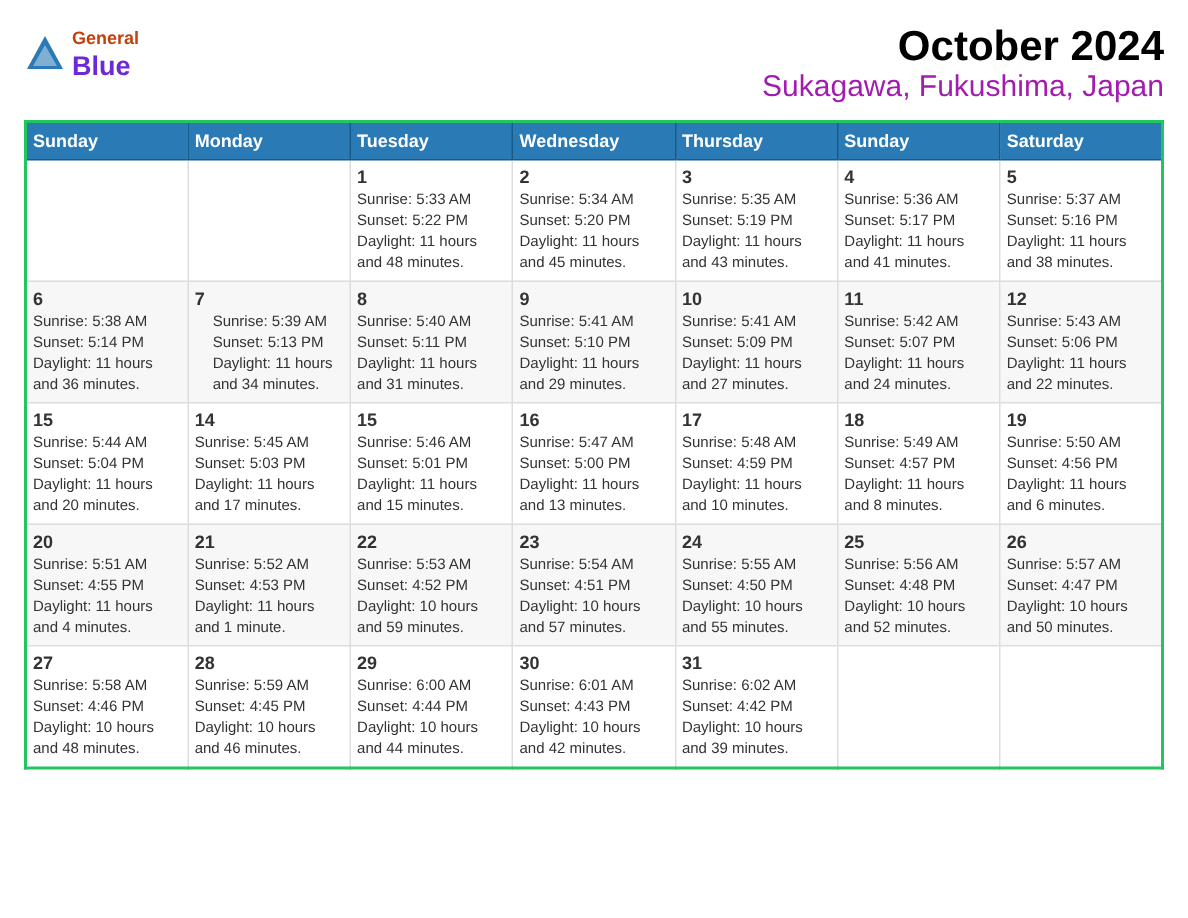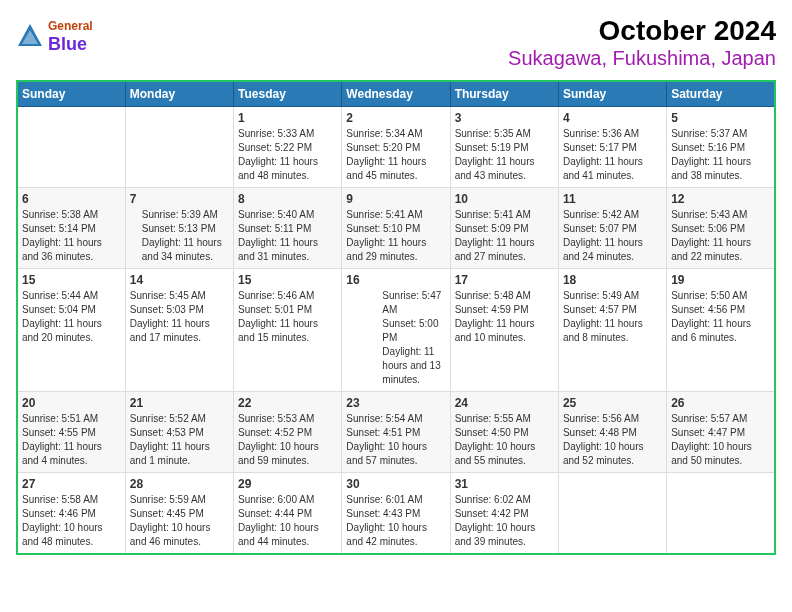"Sunrise: 5:47 AM" div.day-info { margin-left: 36px -> none }
